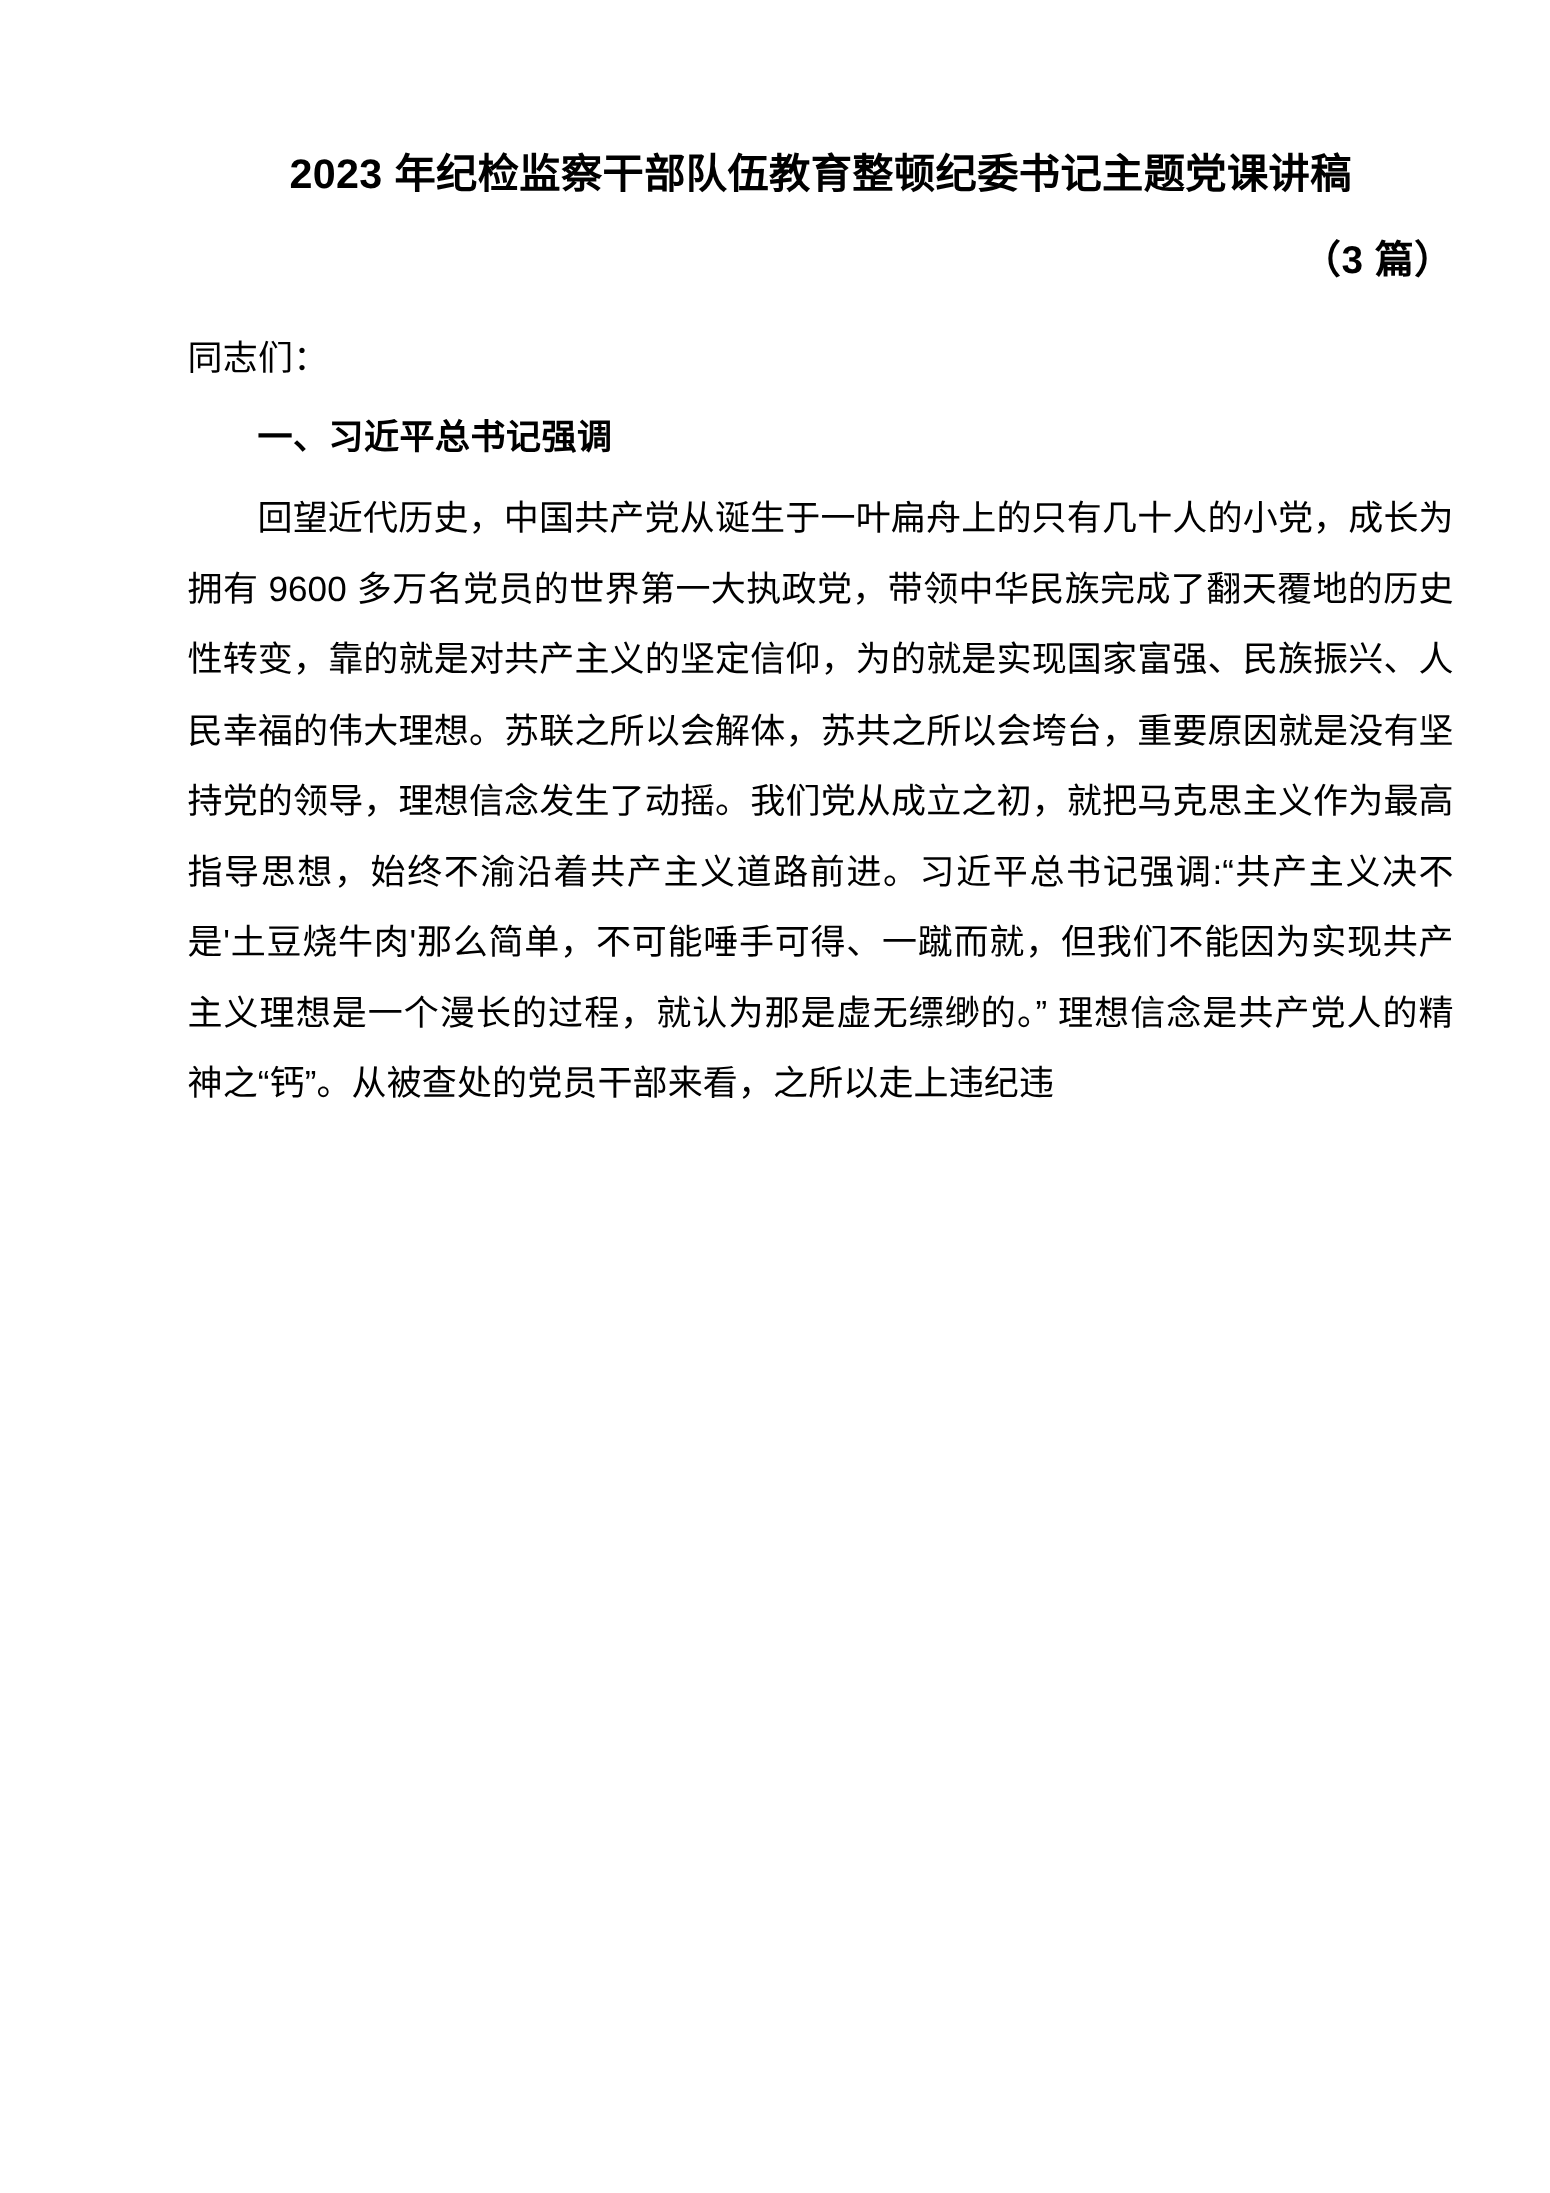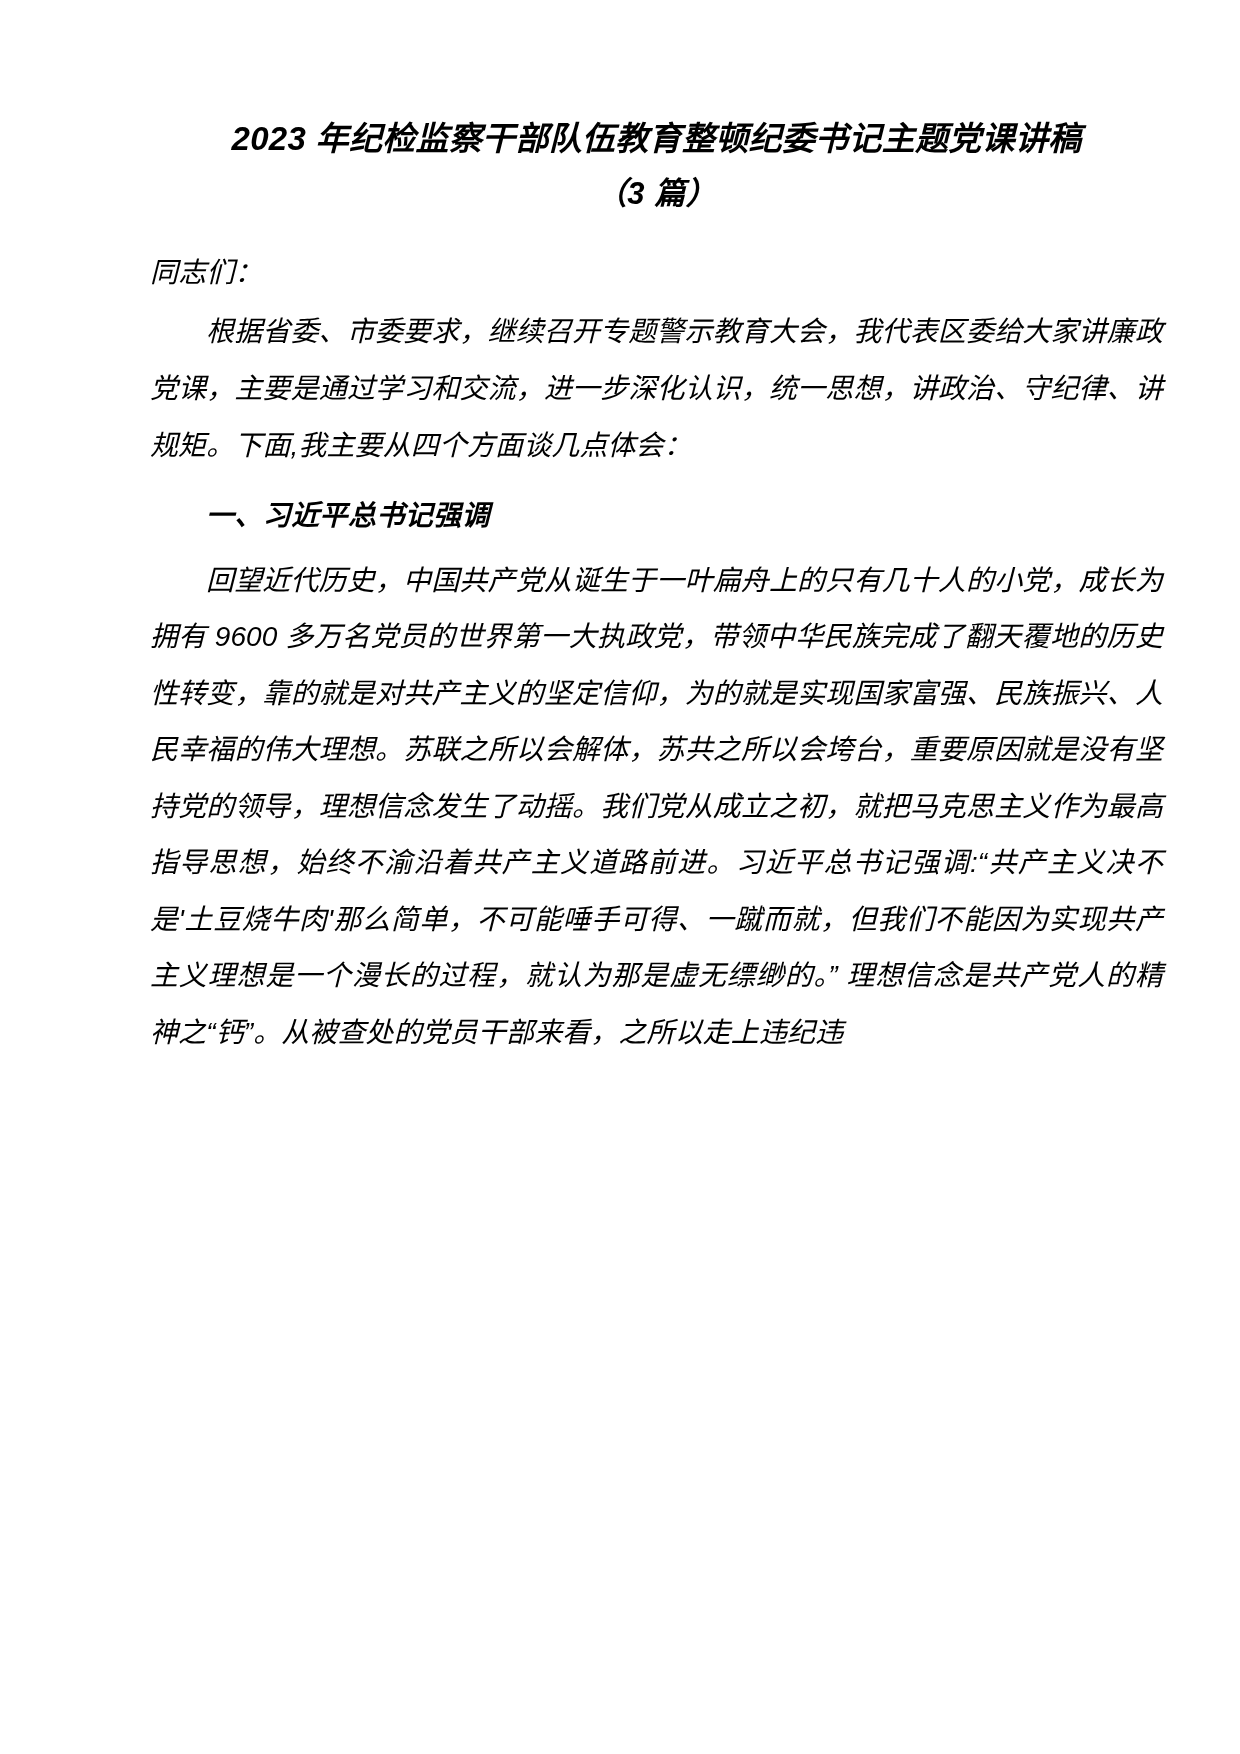"2023 年纪检监察干部队伍教育整顿纪委书记主题党课讲稿" .page { font-style: italic -> none }
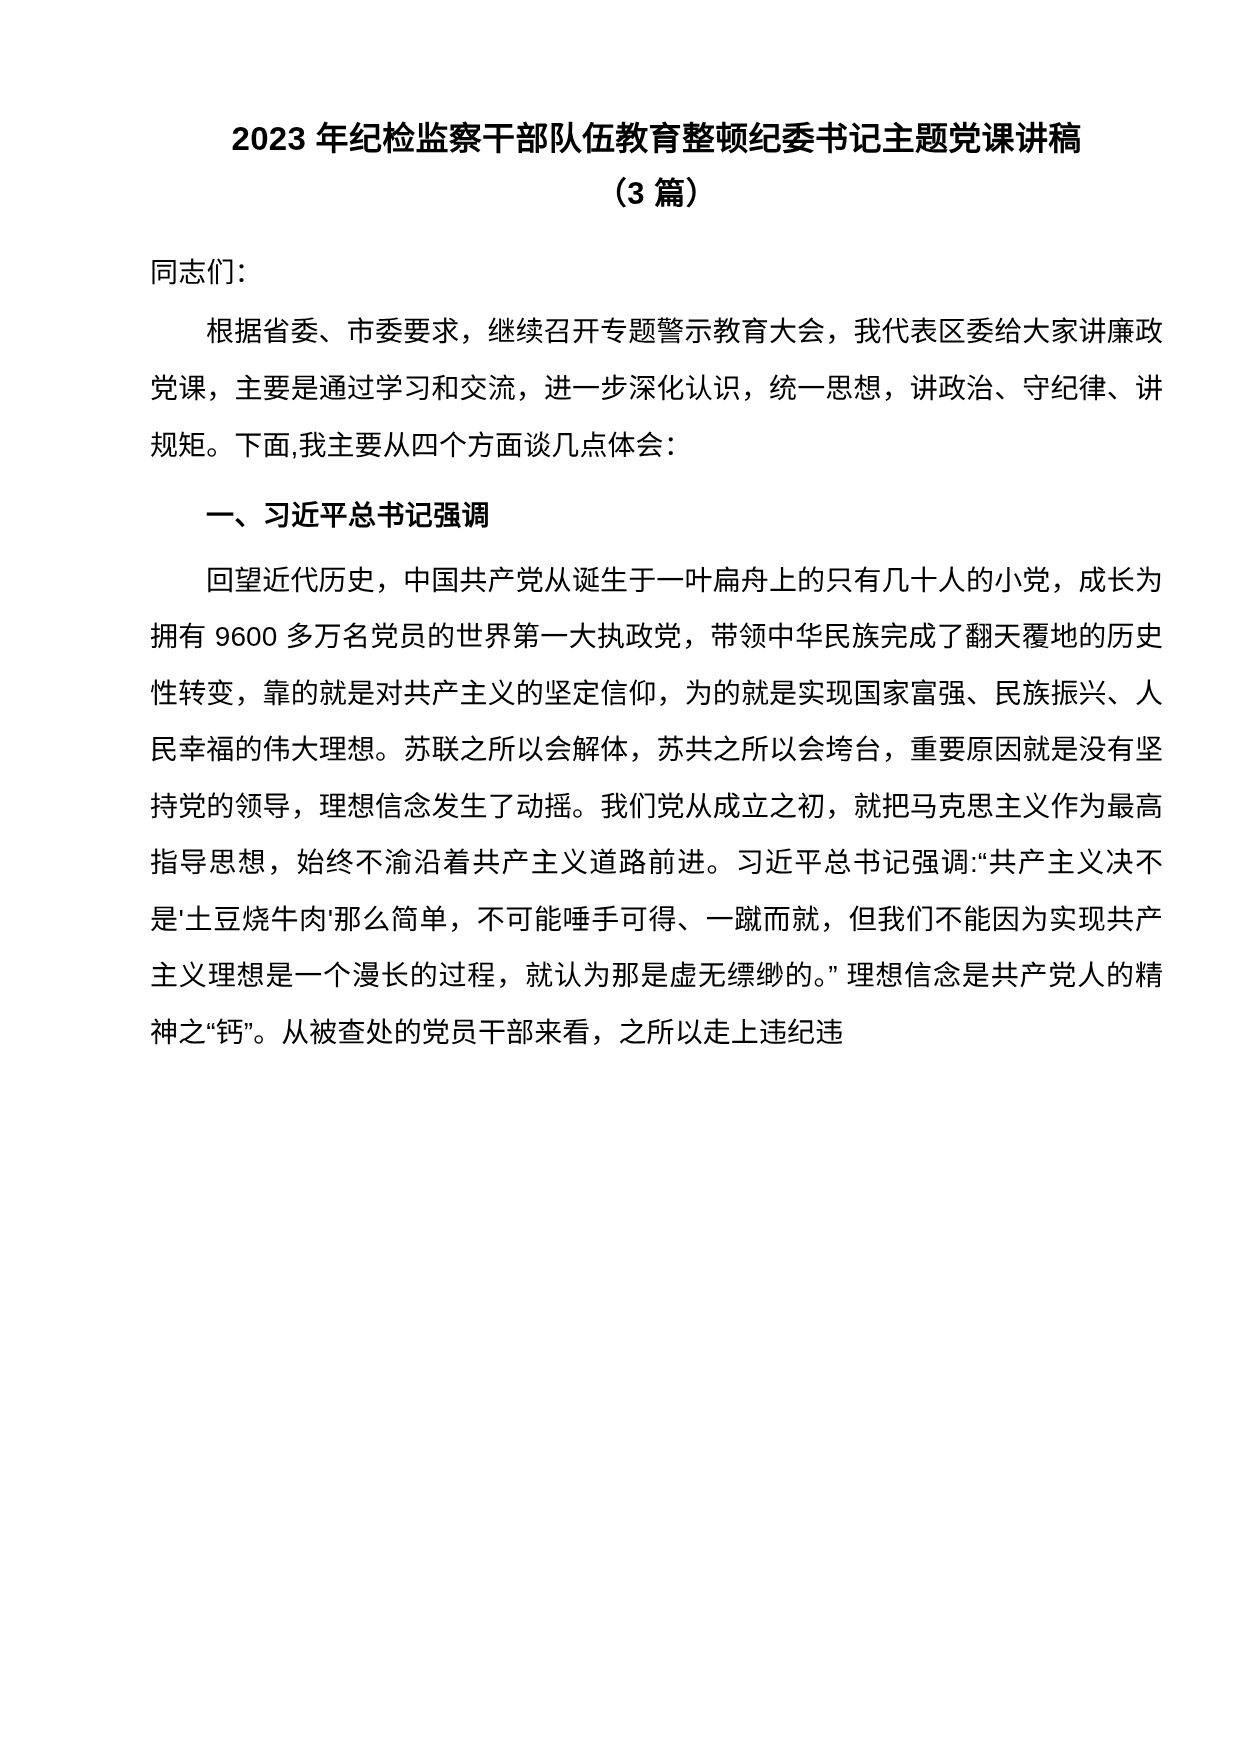"（3 篇）" .doc-count { margin: 4px 0 0 0 -> 18px 0 0 0; text-align: center -> right }
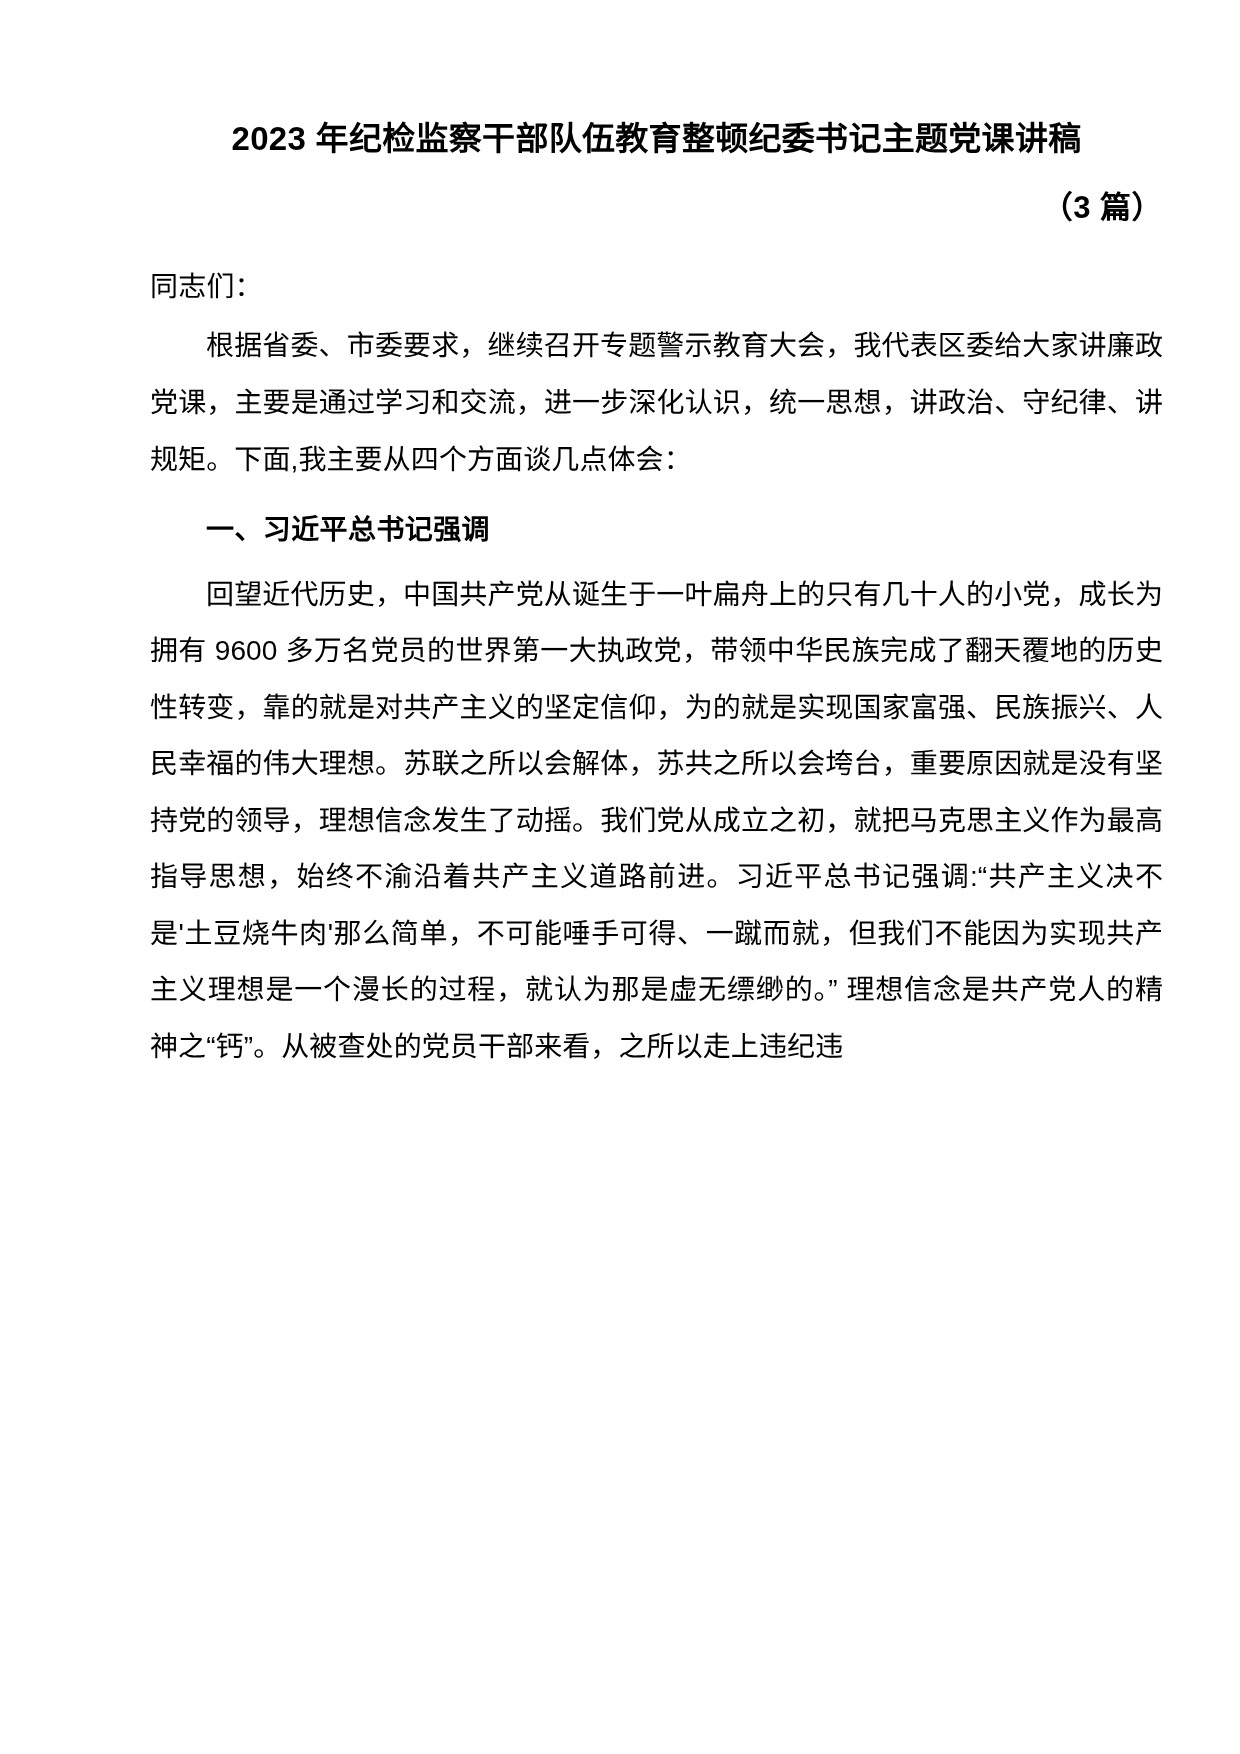"根据省委、市委要求，继续召开专题警示教育大会，我代表区委给大家讲廉政党课，主要是" p.para { html: <p>根据省委、市委要求，继续召开专题警示教育大会，我代表区委给大家讲廉政党课，主要是通过学习和交流，进一步深化认识，统一思想，讲政治、守纪律、讲规矩。下面,我主要从四个方面谈几点体会：</p> -> none }
